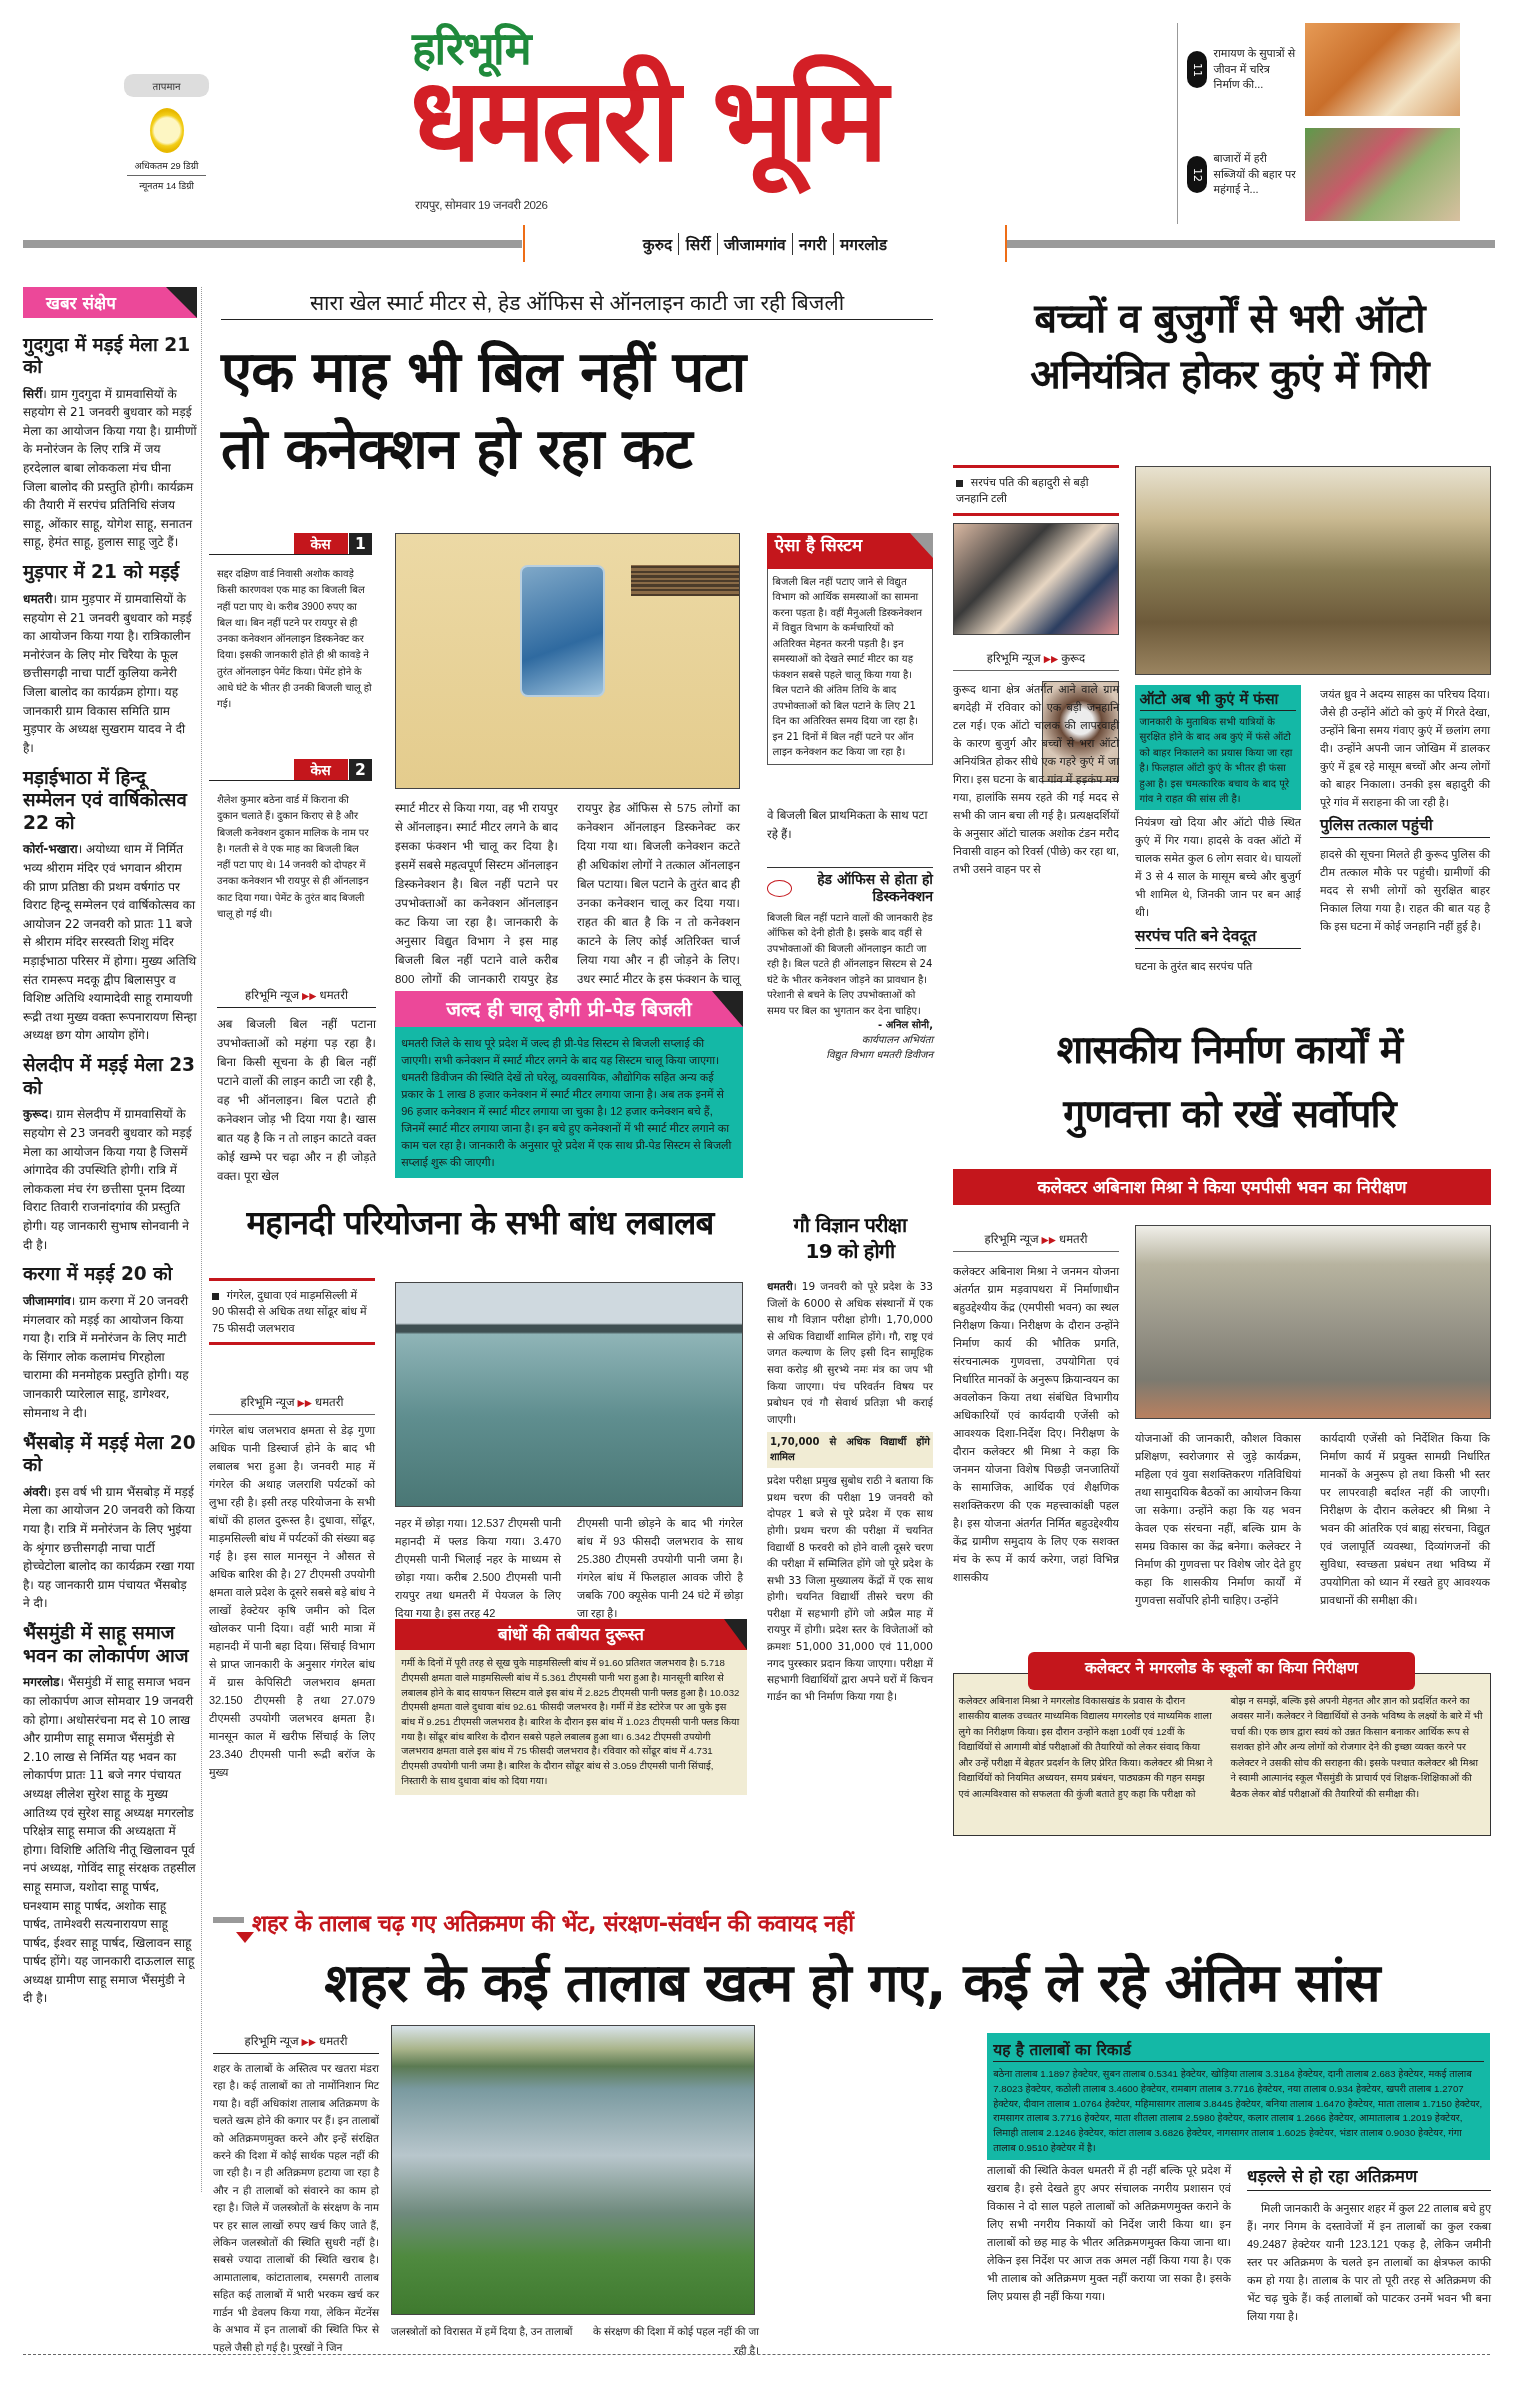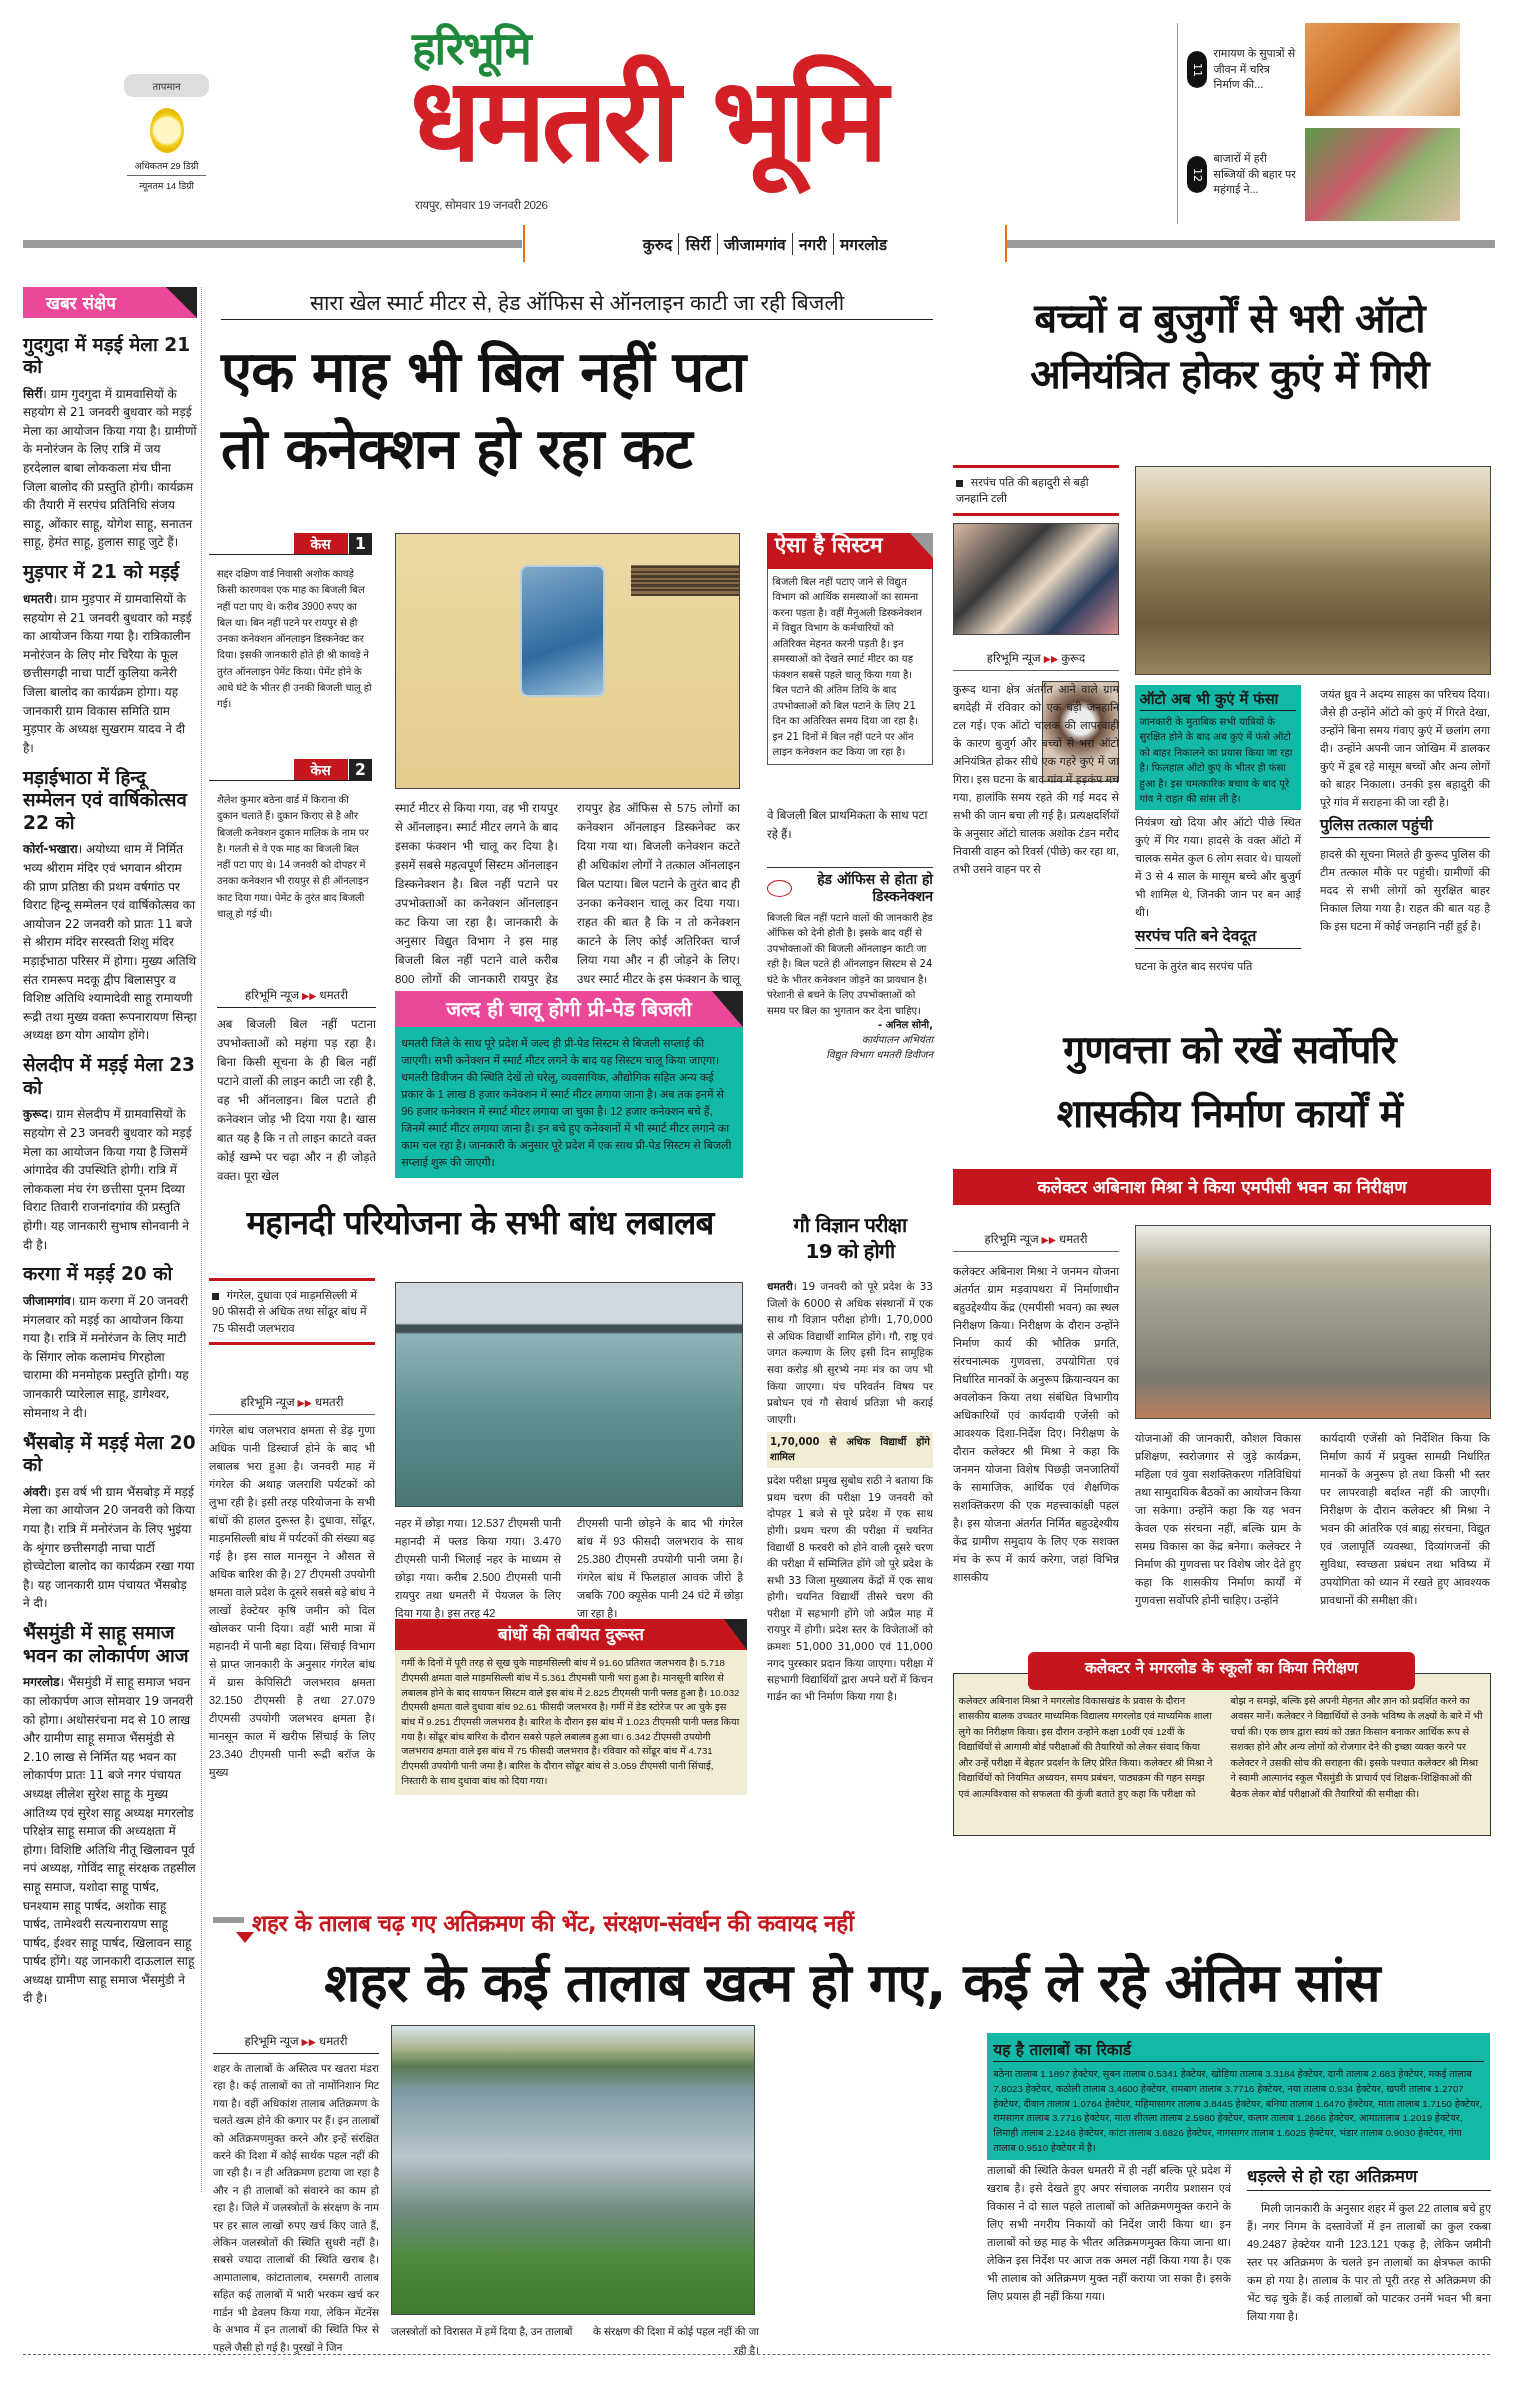"ऐसा है सिस्टम" div.red-tab { font-size: 21px -> 17px }
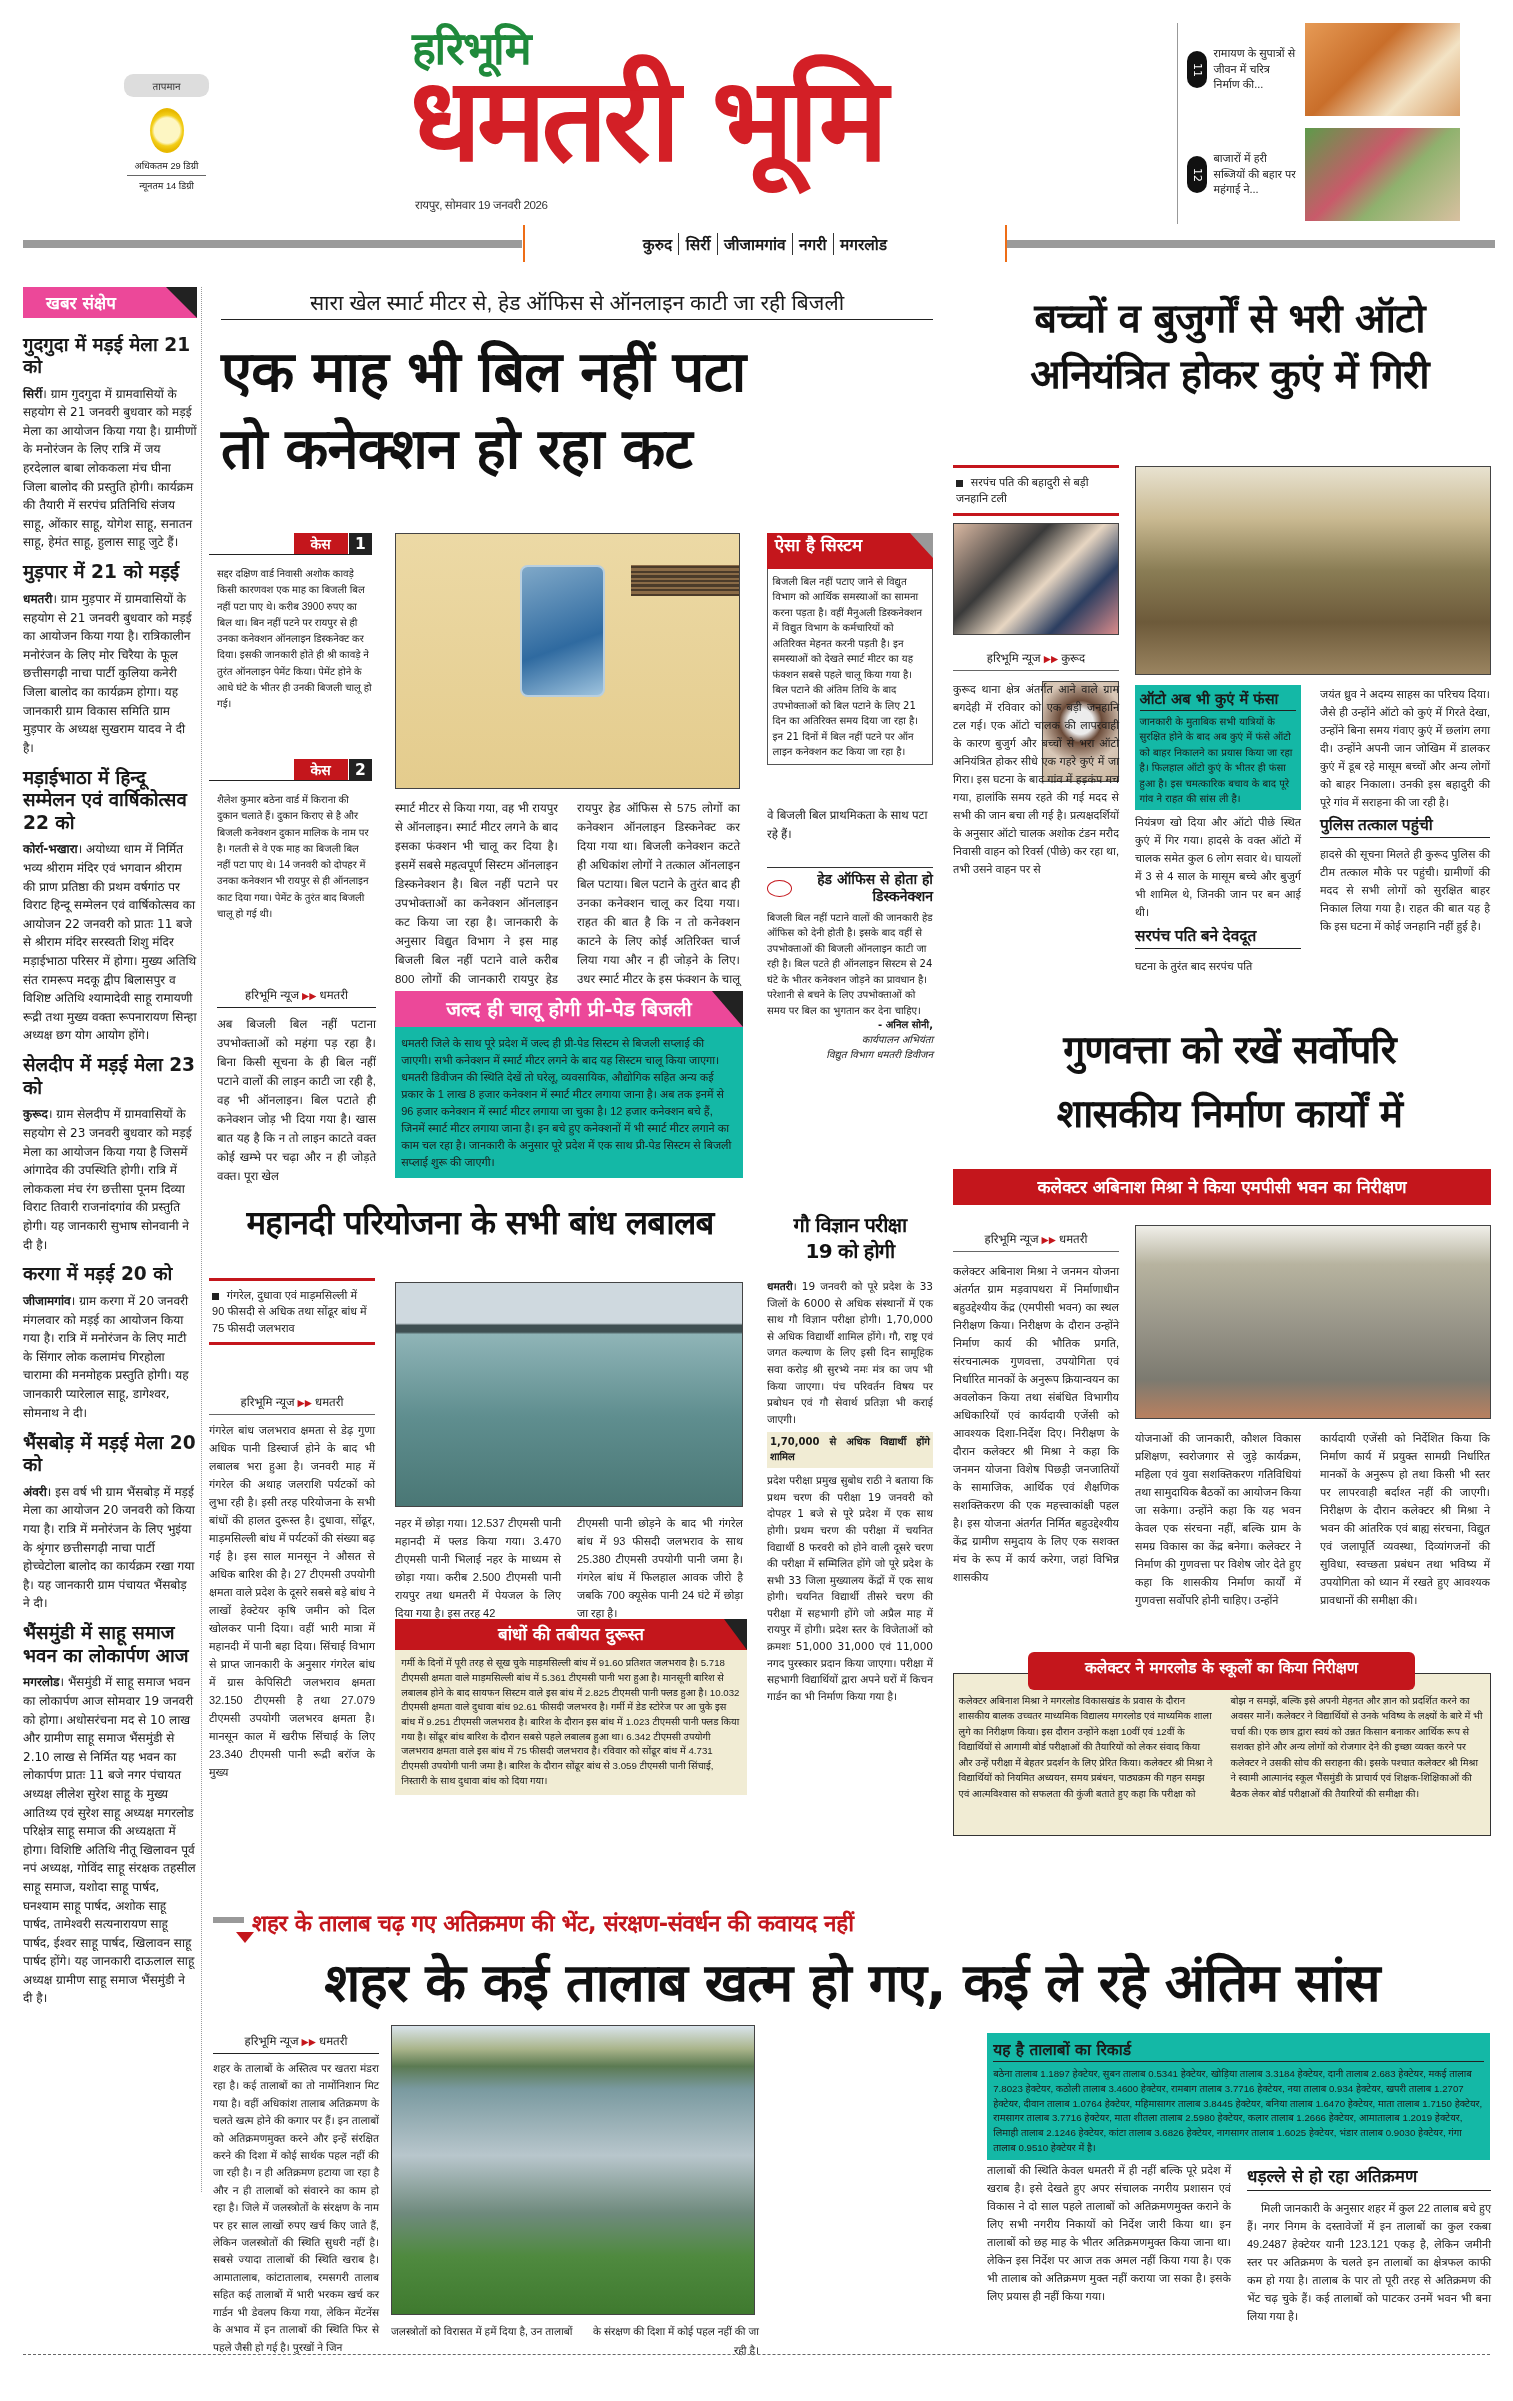"गुणवत्ता को रखें सर्वोपरि" div { order: before "शासकीय निर्माण कार्यों में" -> after "शासकीय निर्माण कार्यों में" }
